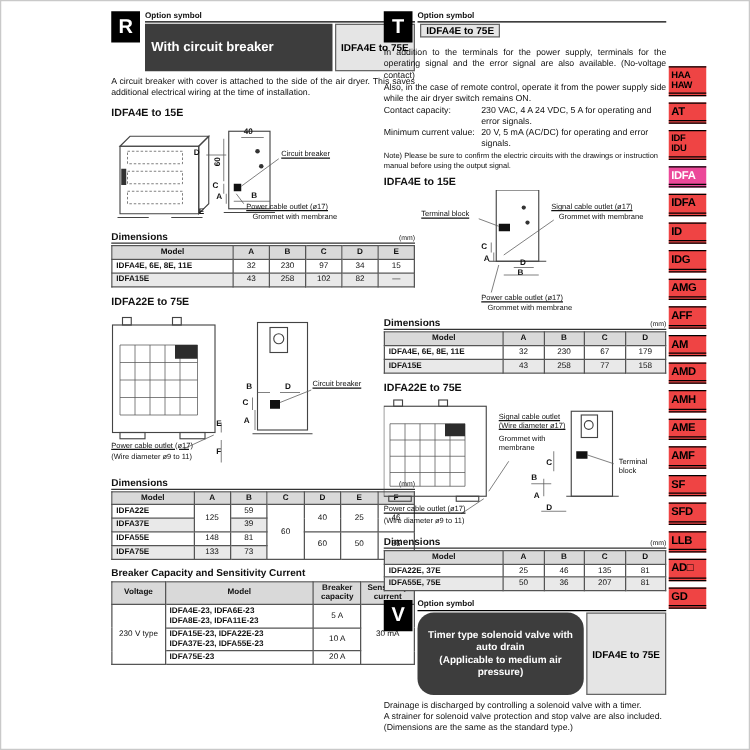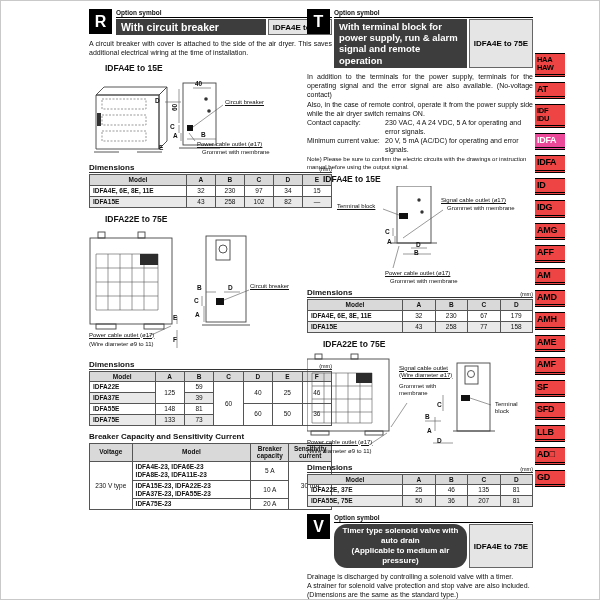"With circuit breaker" .opt-bar { padding: 2px 5px -> 13px 5px }
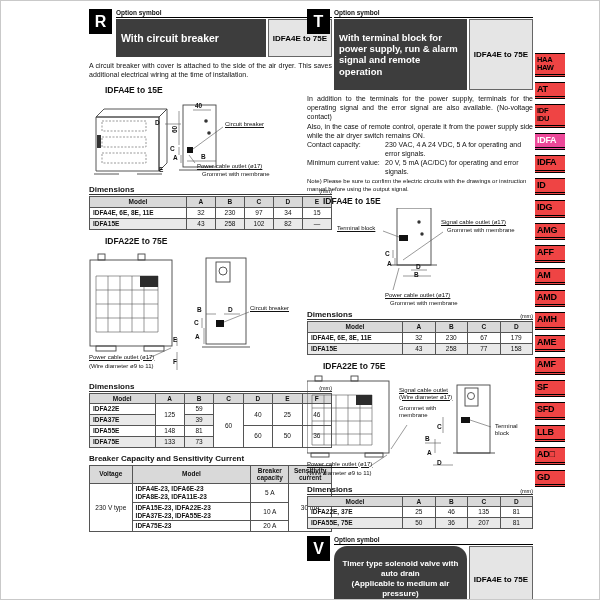"With terminal block for" div.opt-bar { html: <div>With terminal block for power supply, run &amp; alarm signal and remote operation</div> -> none }
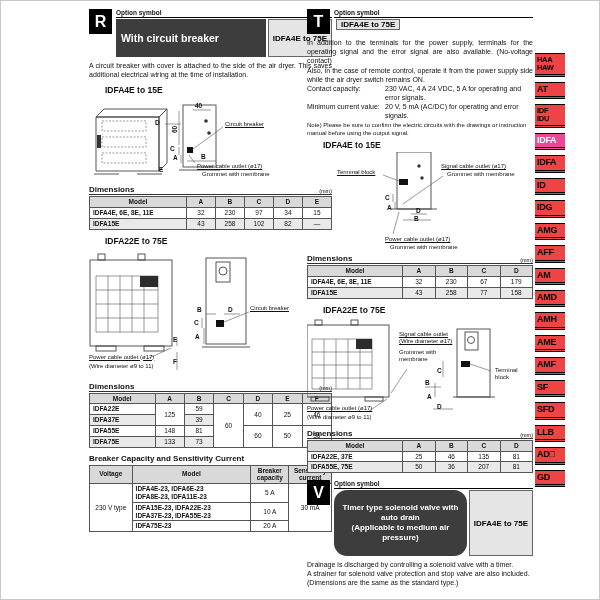"IDFA4E to 15E" .fig-heading { margin: 6px 16px 2px -> 6px 0 2px }
